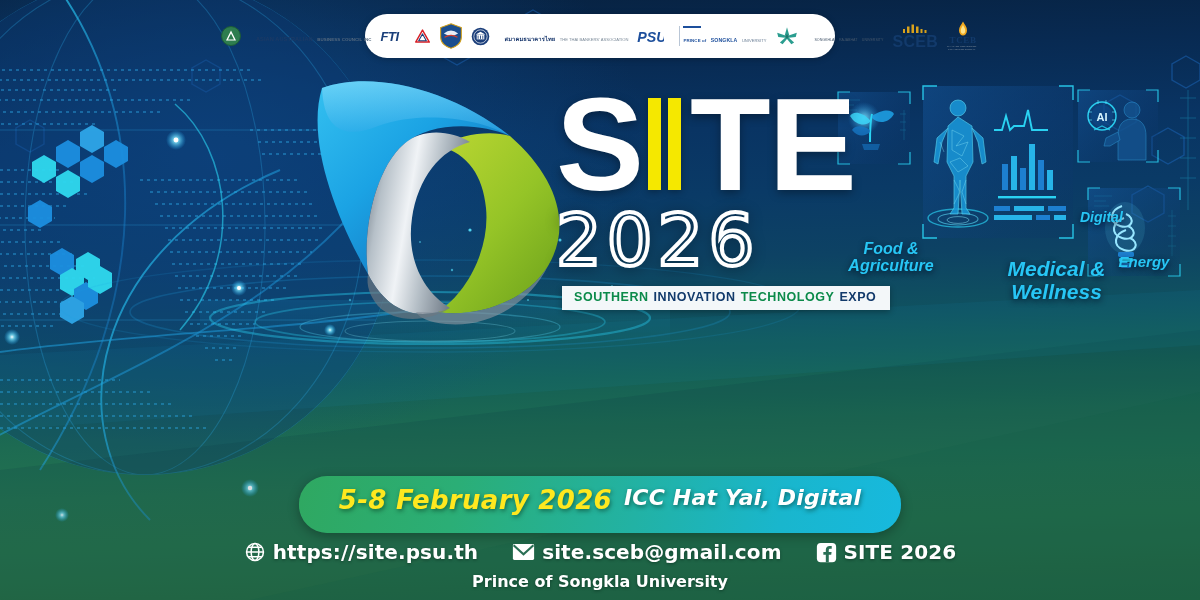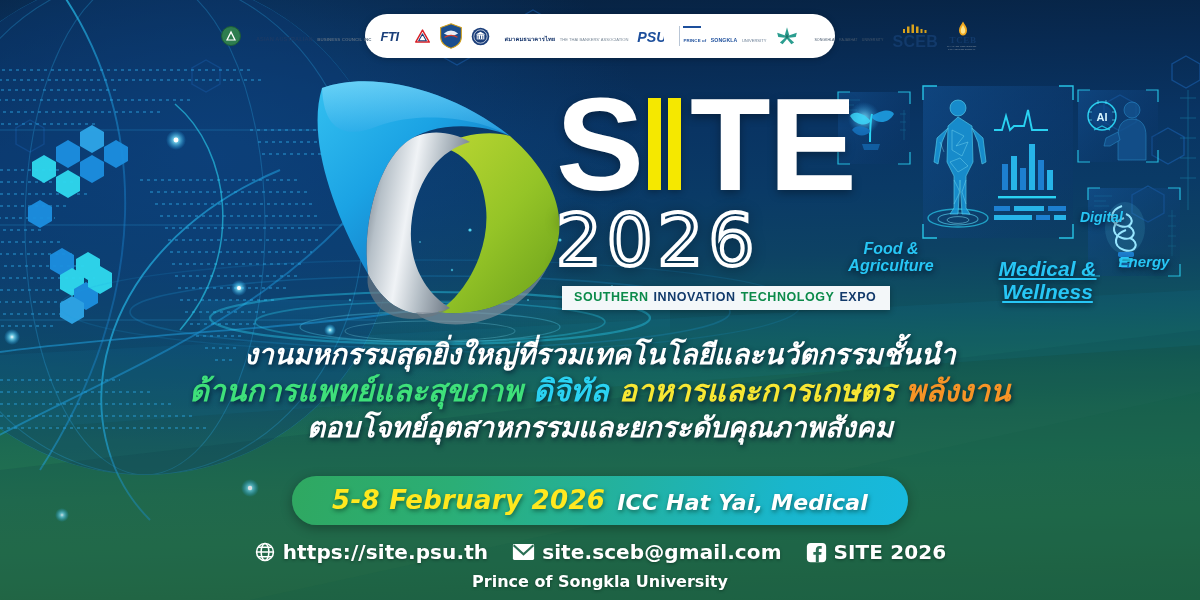"Medical &" #lbl-med { left: 139px -> 148px; text-decoration: underline -> none }
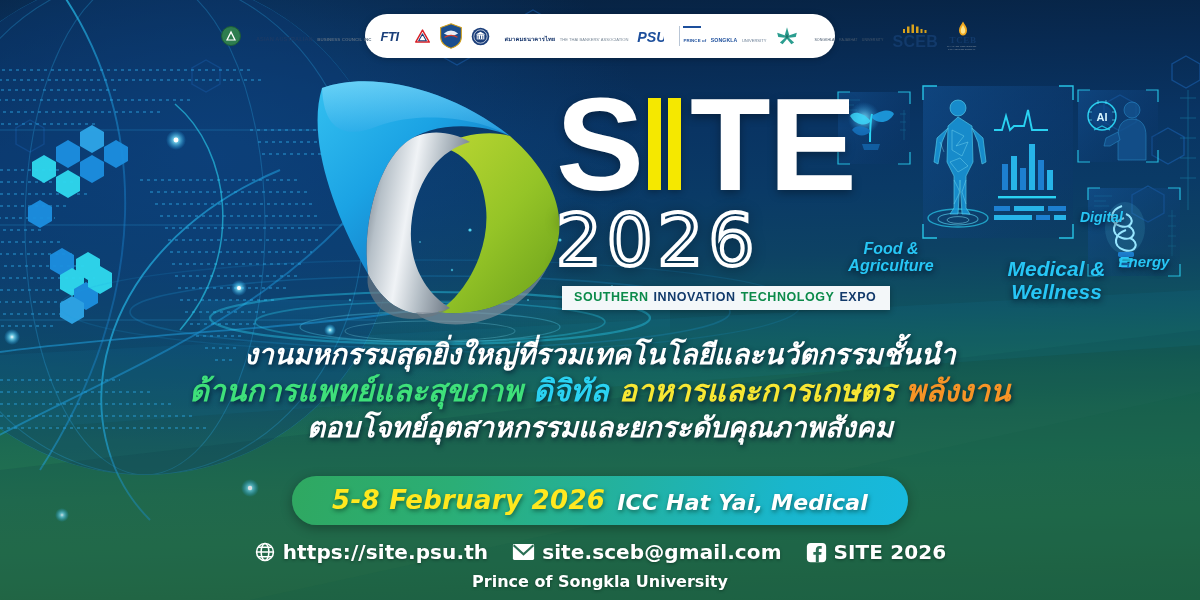"งานมหกรรมสุดยิ่งใหญ่ที่รวมเทคโนโลยีและนว" div.headline { html: <div> <div>งานมหกรรมสุดยิ่งใหญ่ที่รวมเทคโนโลยีและนวัตกรรมชั้นนำ</div> <div> <span>ด้านการแพทย์และสุขภาพ</span> <span>ดิจิทัล</span> <span>อาหารและการเกษตร</span> <span>พลังงาน</span> </div> <div>ตอบโจทย์อุตสาหกรรมและยกระดับคุณภาพสังคม</div> </div> -> none }
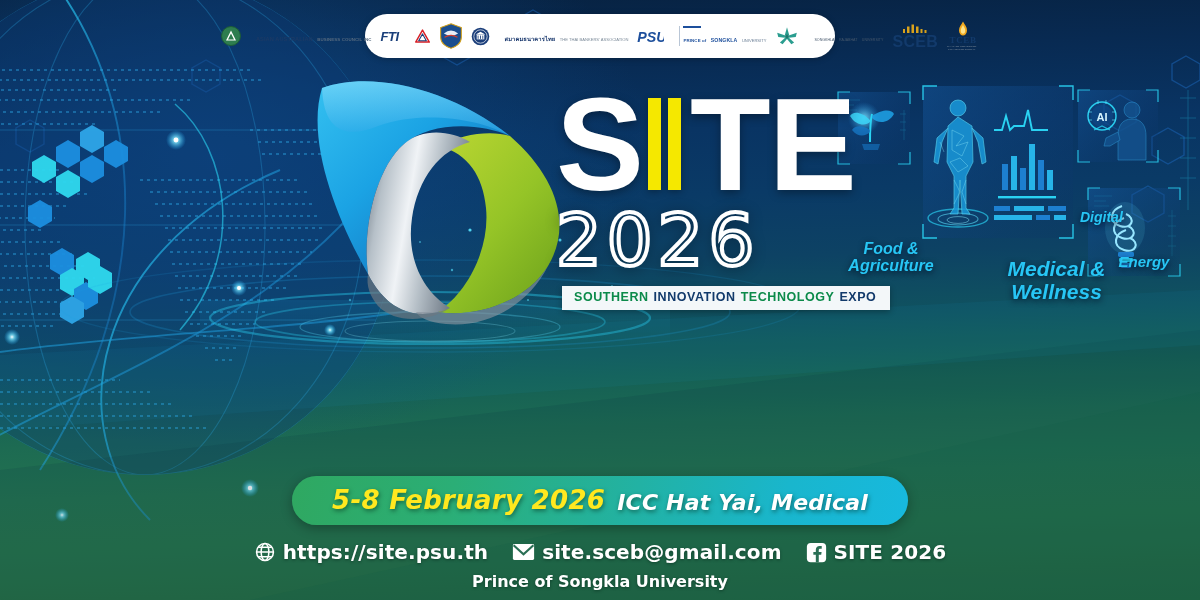"5-8 February 2026" .date-pill { align-items: flex-end -> flex-start; padding: 9px 40px 10px 40px -> 9px 40px 18px 40px }
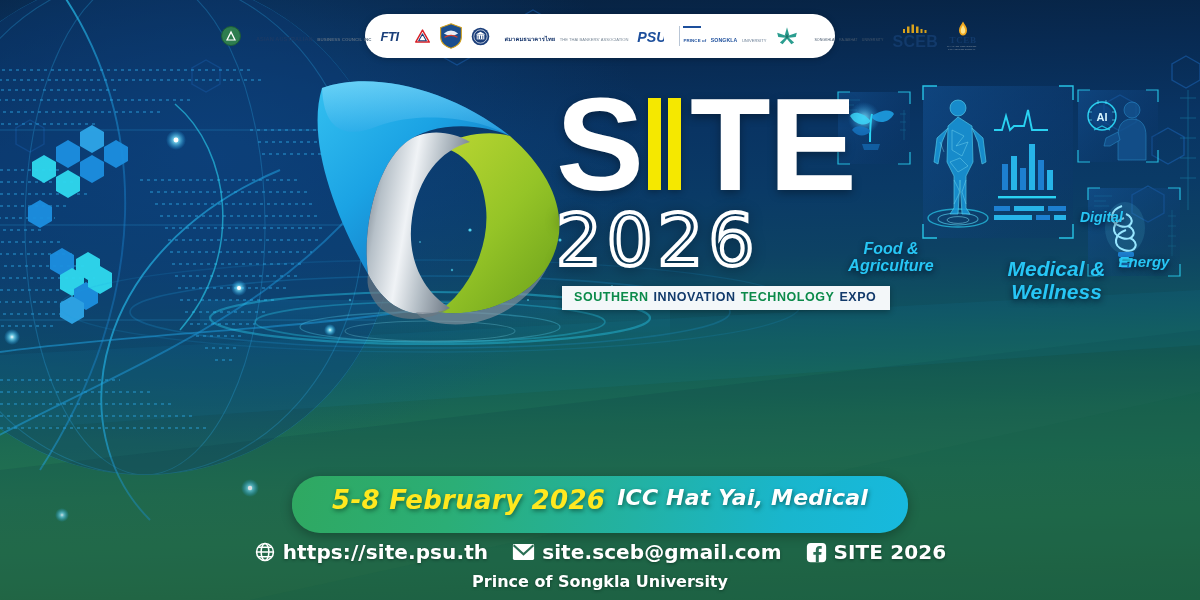"ICC Hat Yai, Medical" span.date-venue { text: Medical -> Digital }
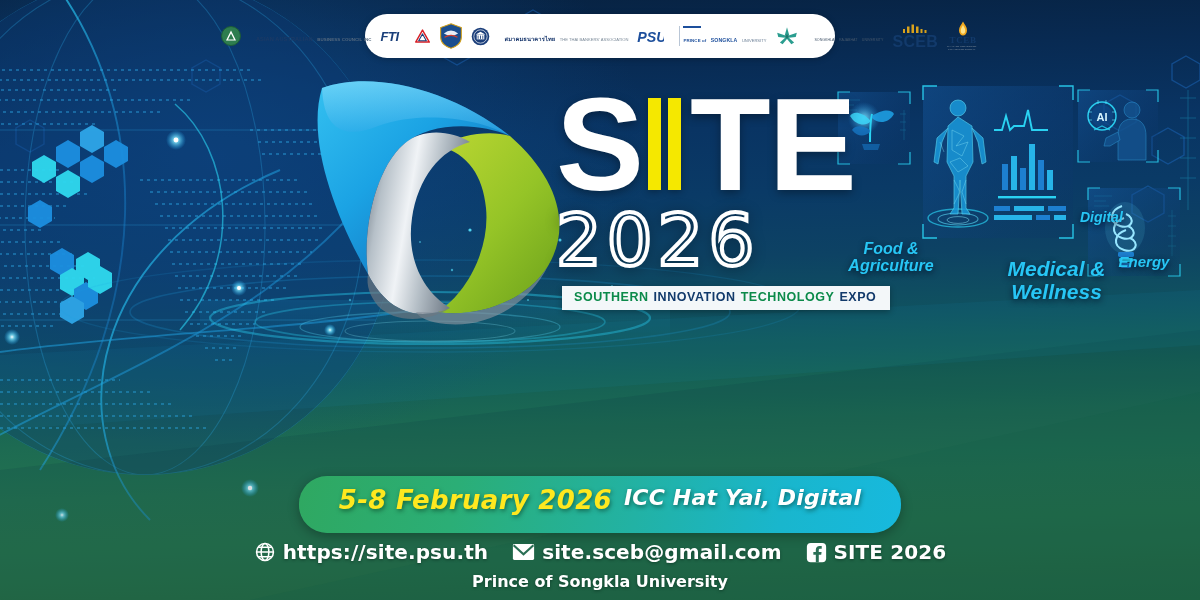"https://site.psu.th" .contact-row { gap: 10px -> 20px }
